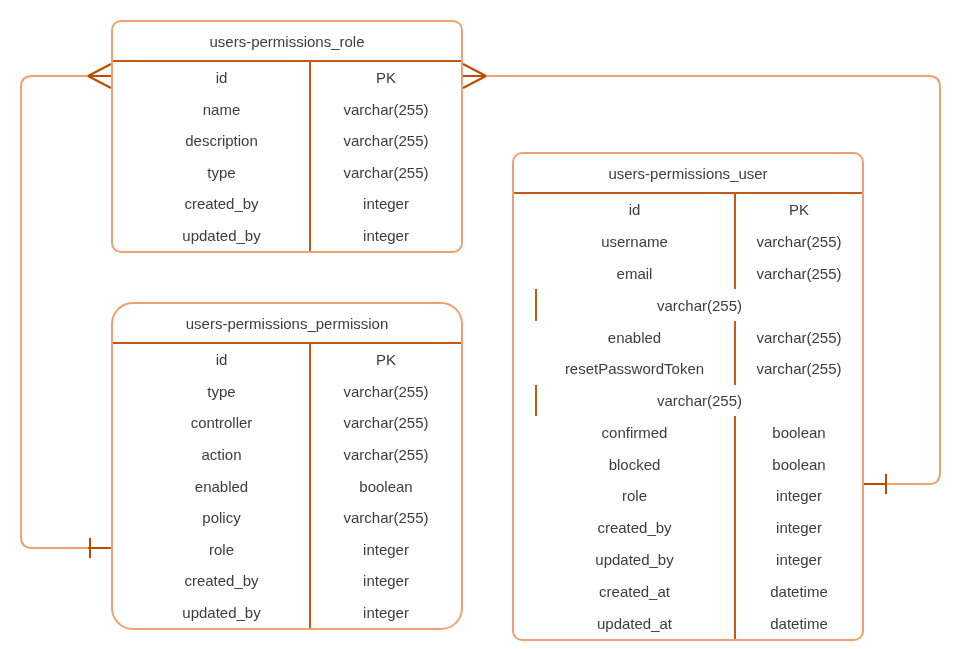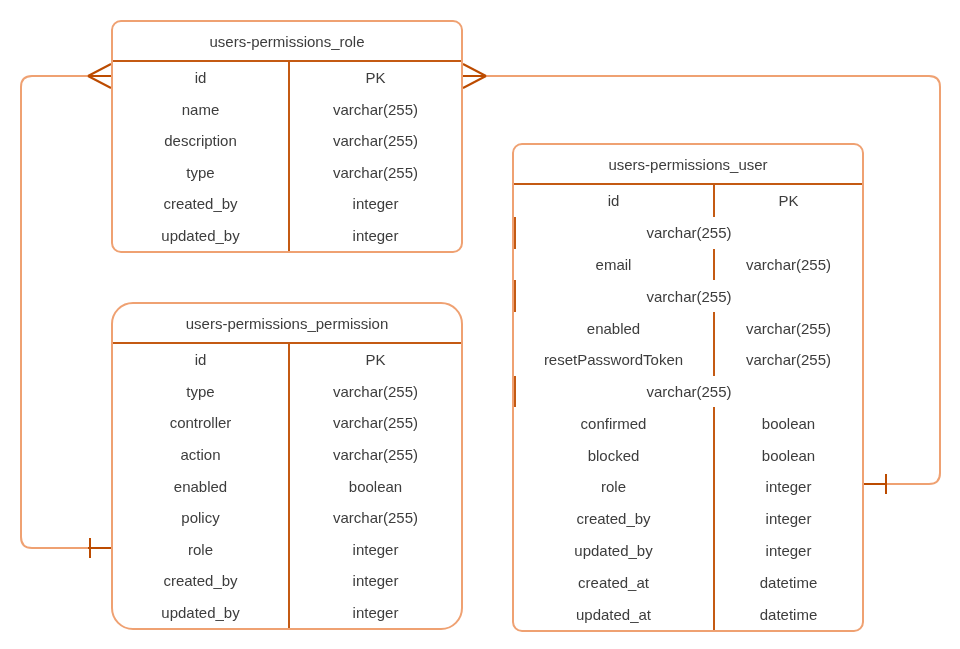"id" .etable .table-body { padding-left: none -> 21px }
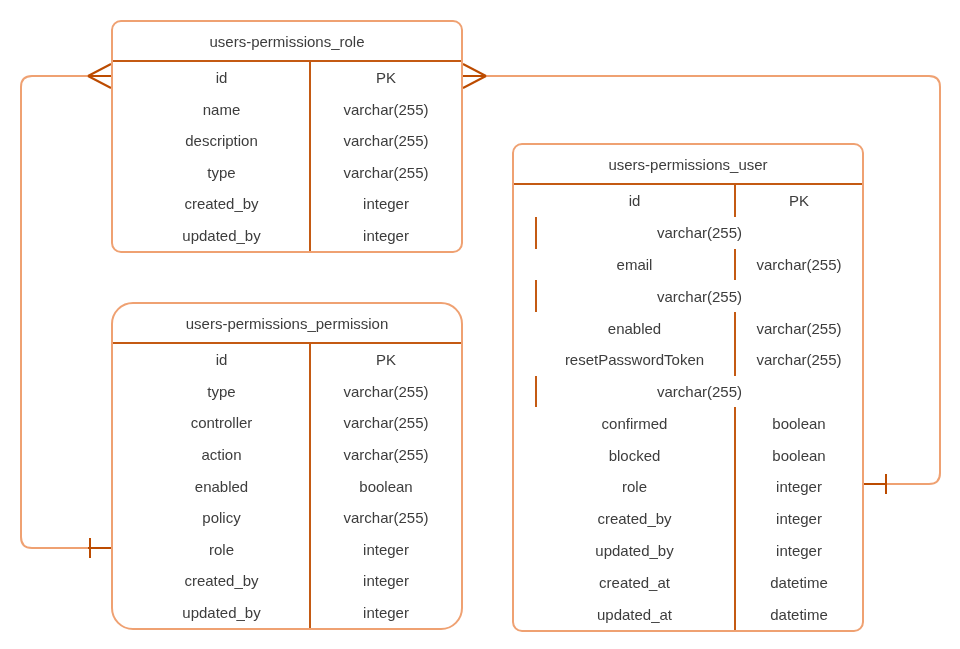"users-permissions_user" #table-user { top: 143px -> 152px }
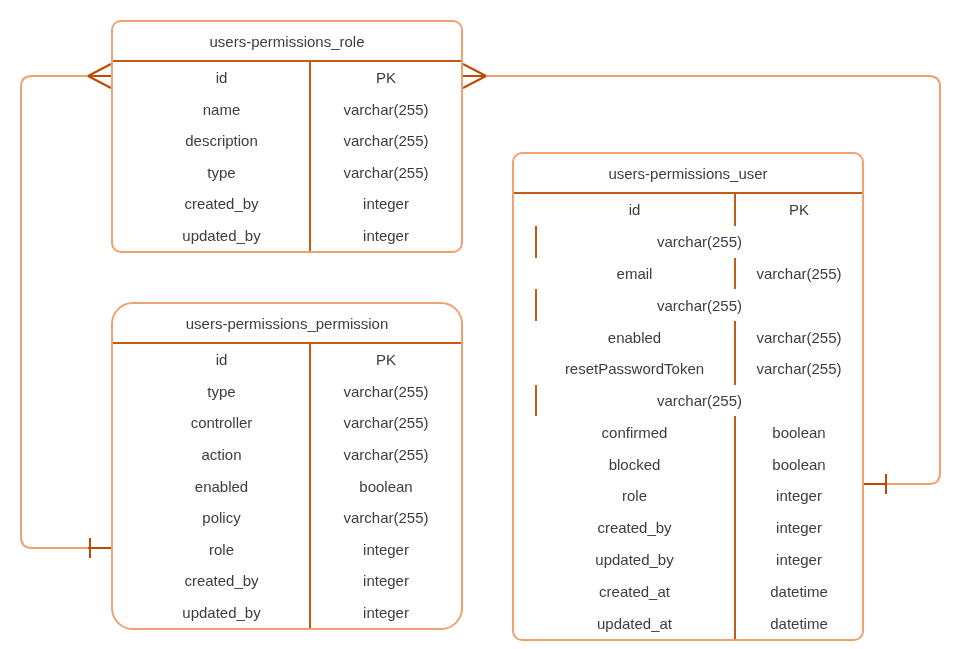"username" div.cell { html: none -> <div>username</div> }
